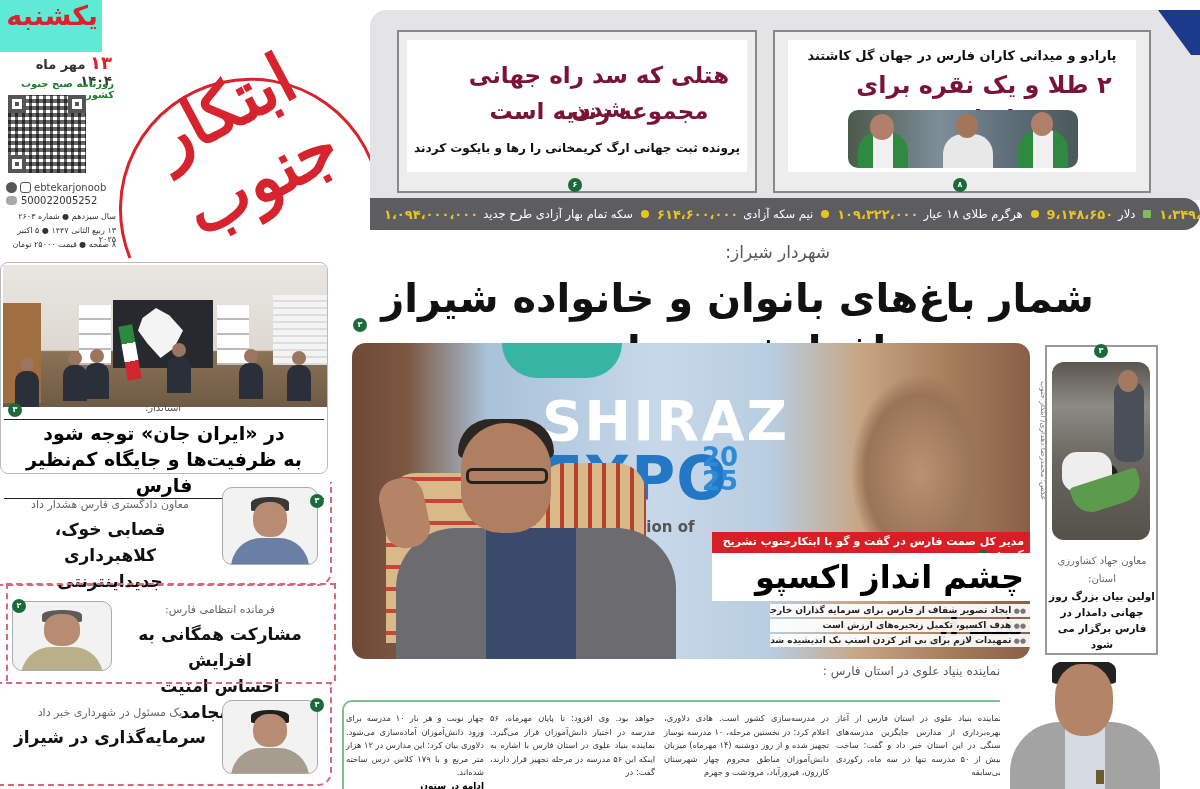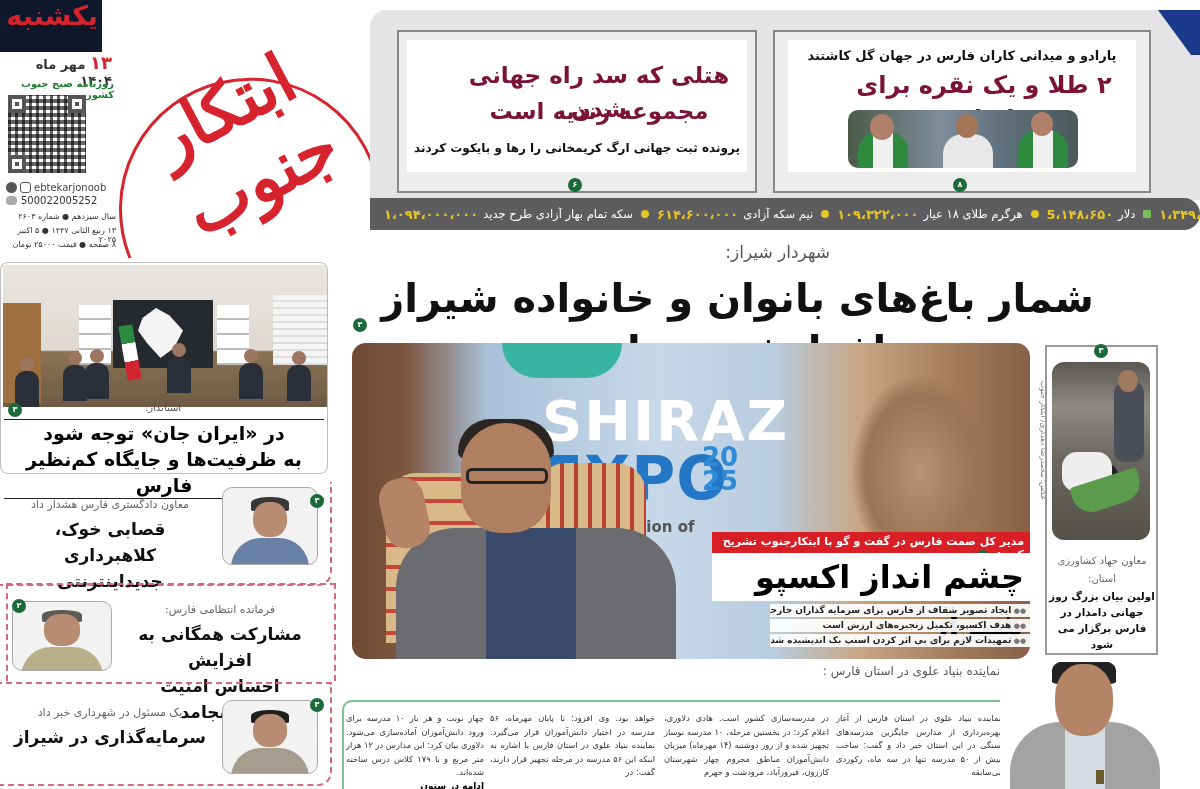"یکشنبه" #day-box { background: #0f172a -> #5eead4 }
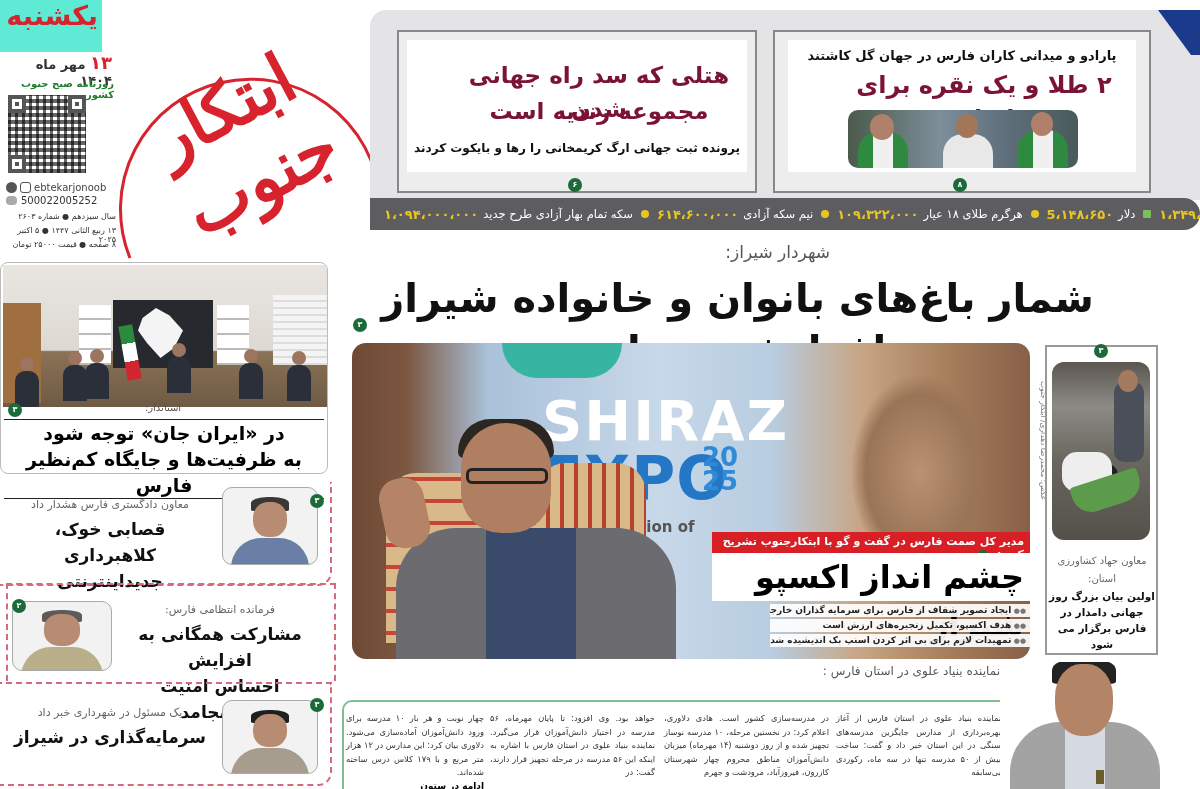"5،۱۴۸،۶۵۰" span.tk-val { text: 5 -> 9 }
